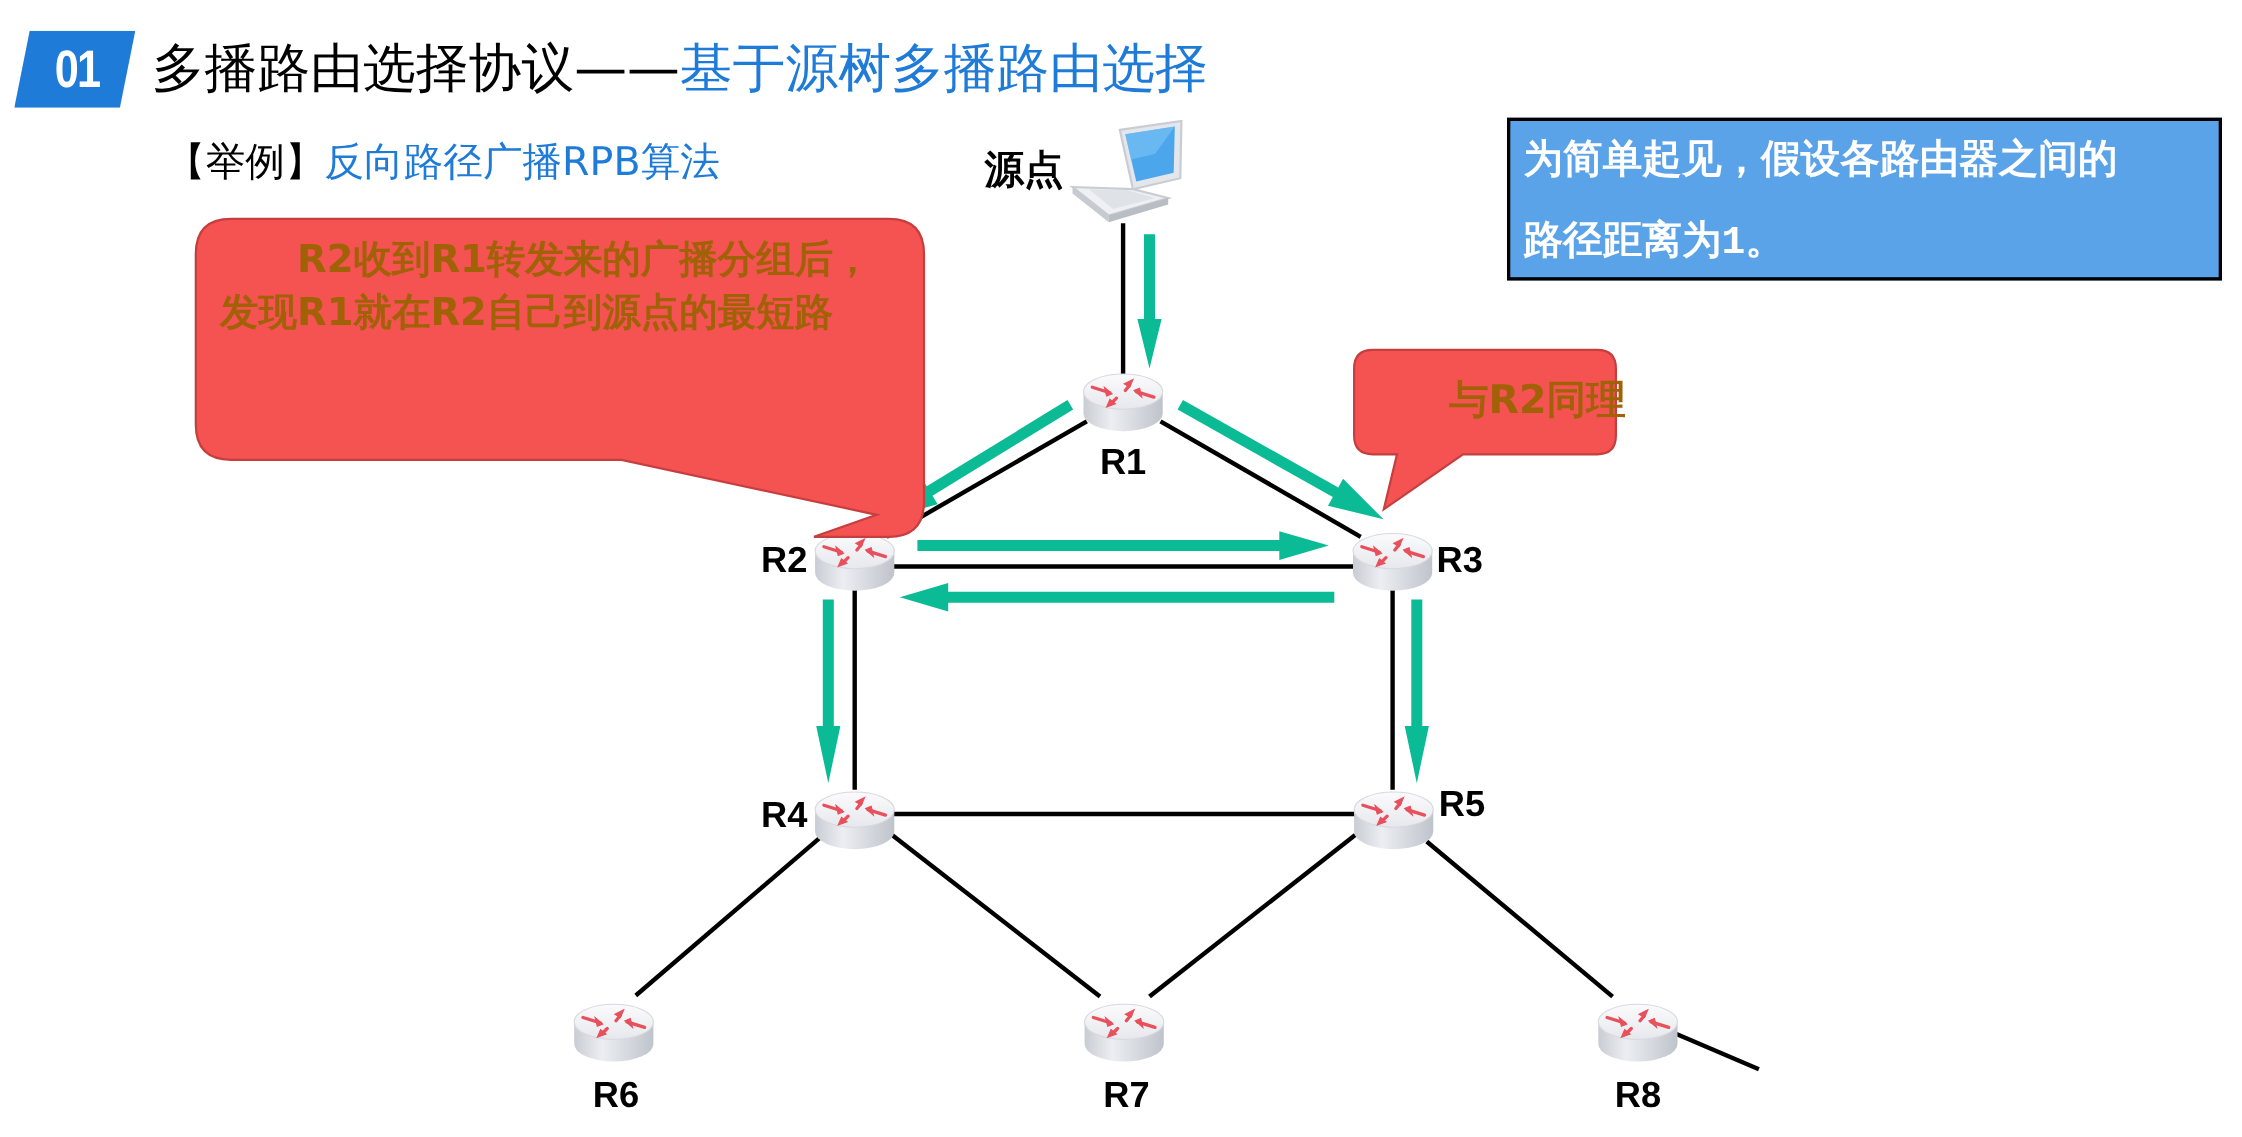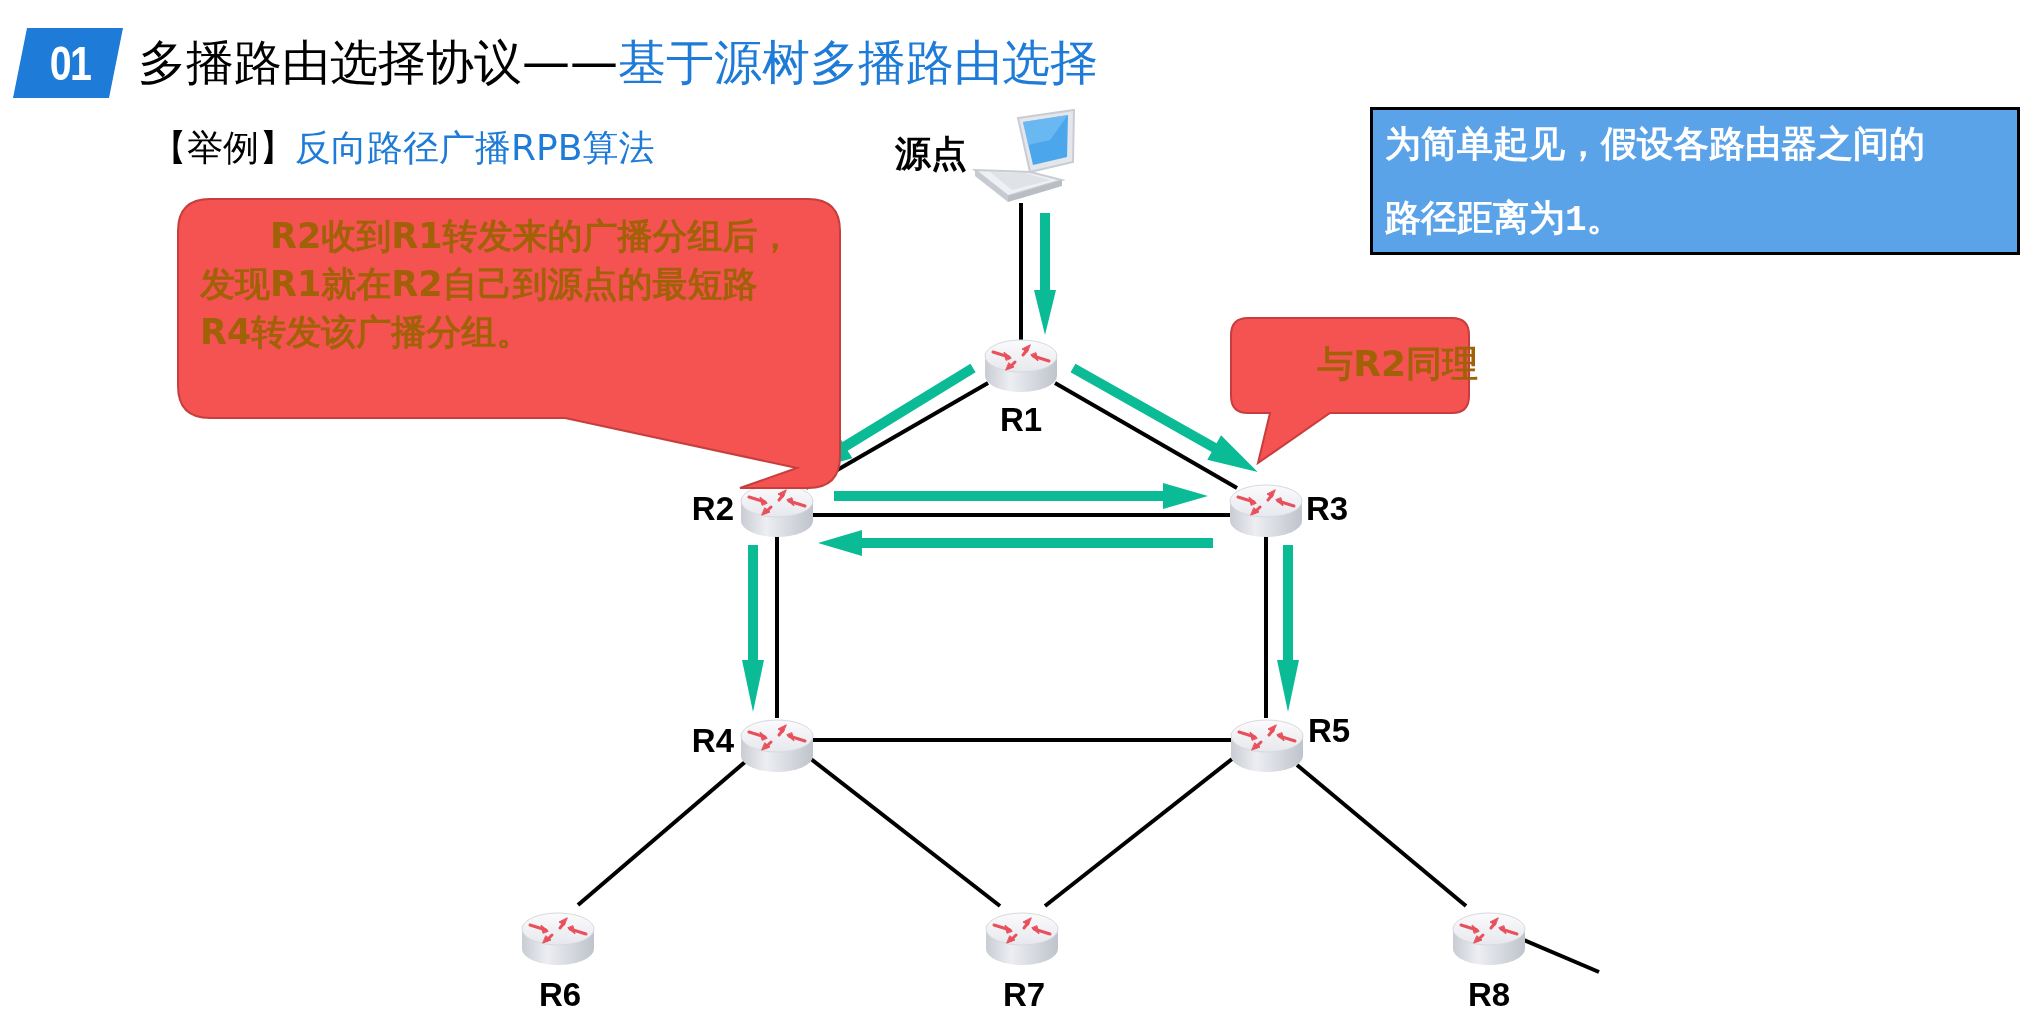"R4转发该广播分组。" div { html: <div>R4转发该广播分组。</div> -> none }
